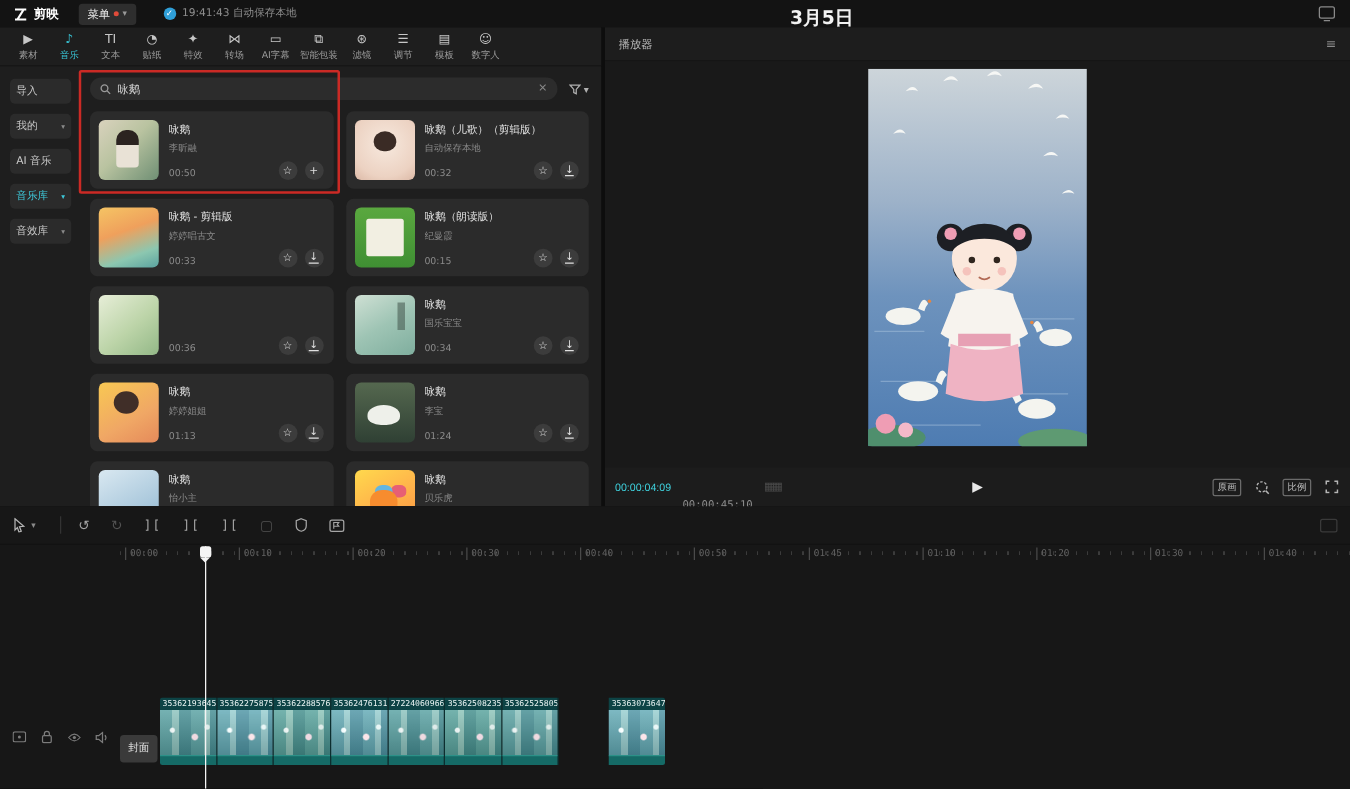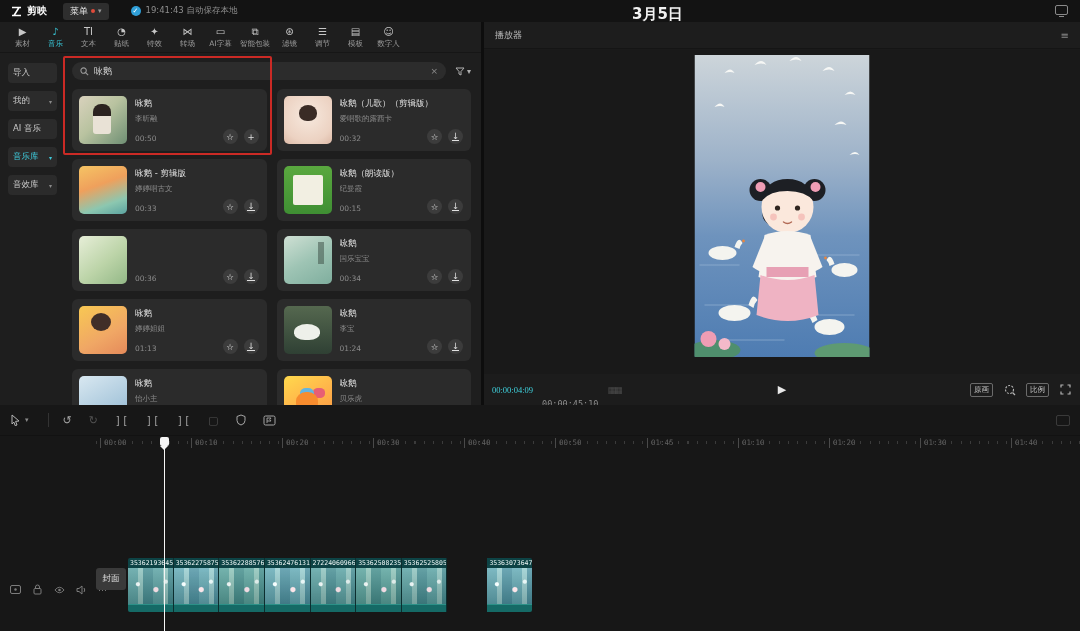"爱唱歌的露西卡" div.cartist { text: 爱唱歌的露西卡 -> 自动保存本地 }
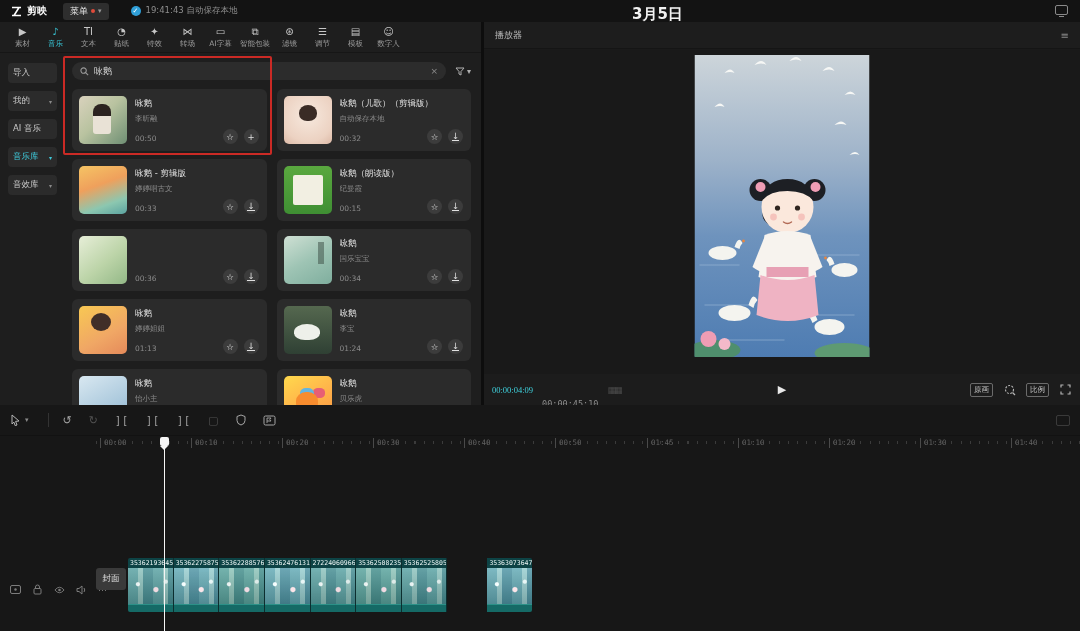"00:00:04:09" .tc-cur { font-family: Liberation Serif, serif -> Liberation Sans, sans-serif }
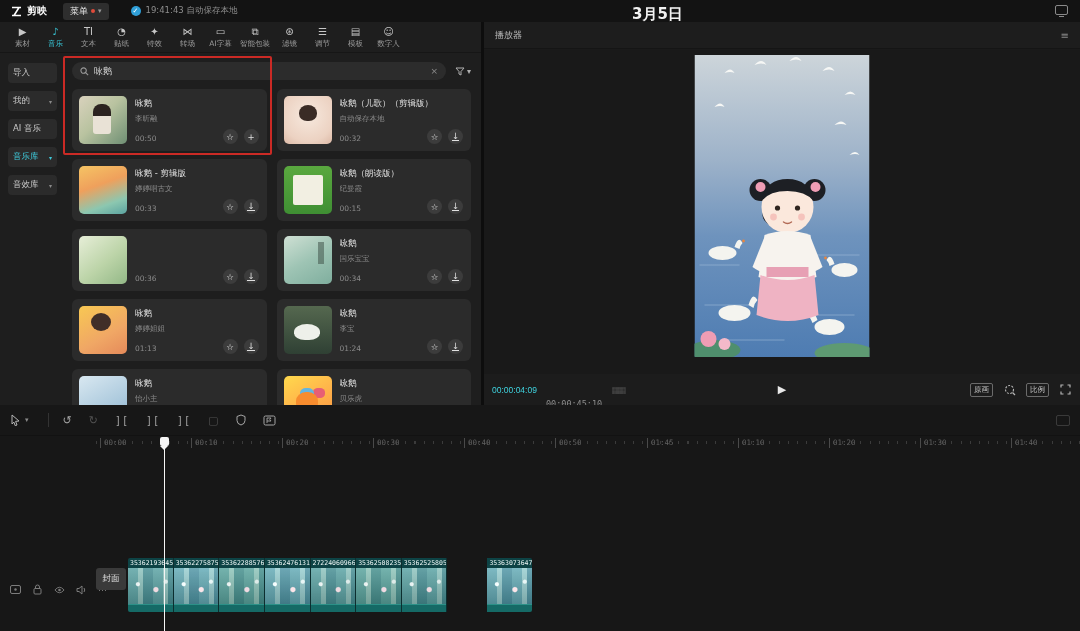"封面" .cover-btn { top: 116px -> 136px }
